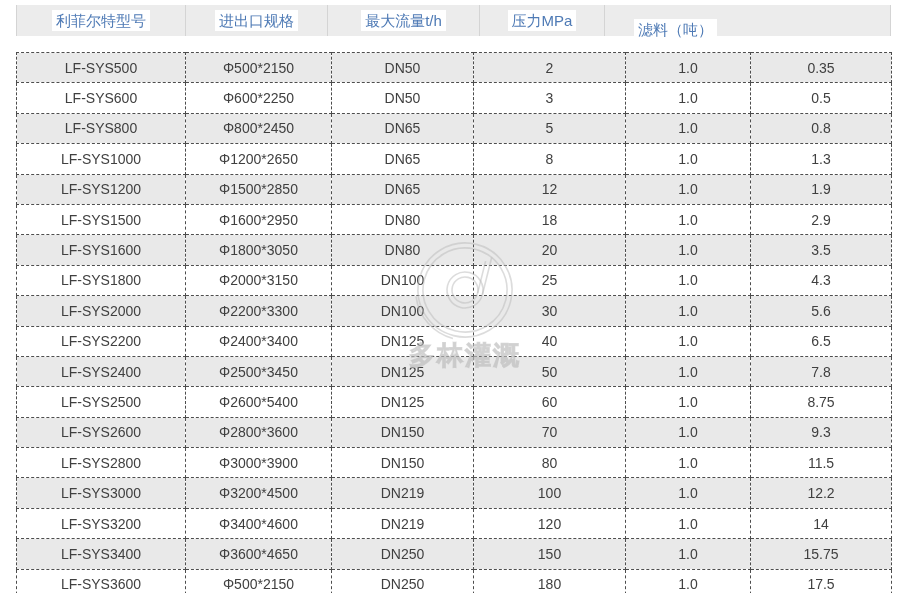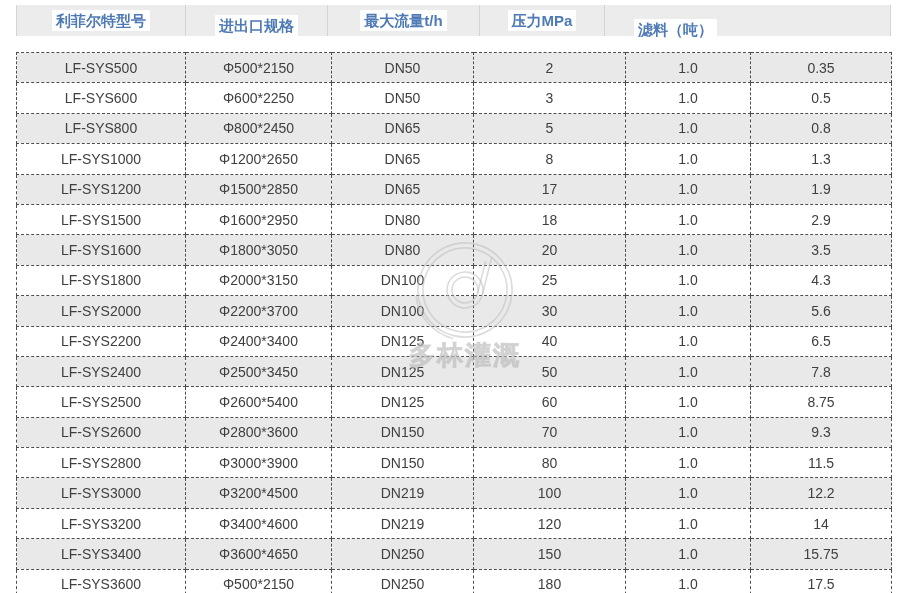"利菲尔特型号" .hlabel { font-weight: bold -> normal }
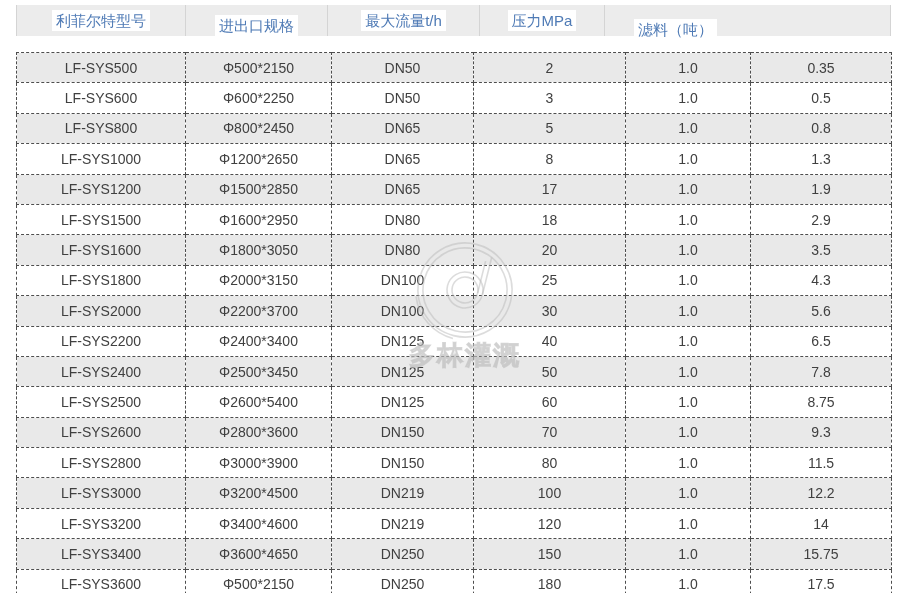"进出口规格" .c2 { align-items: flex-end -> none }
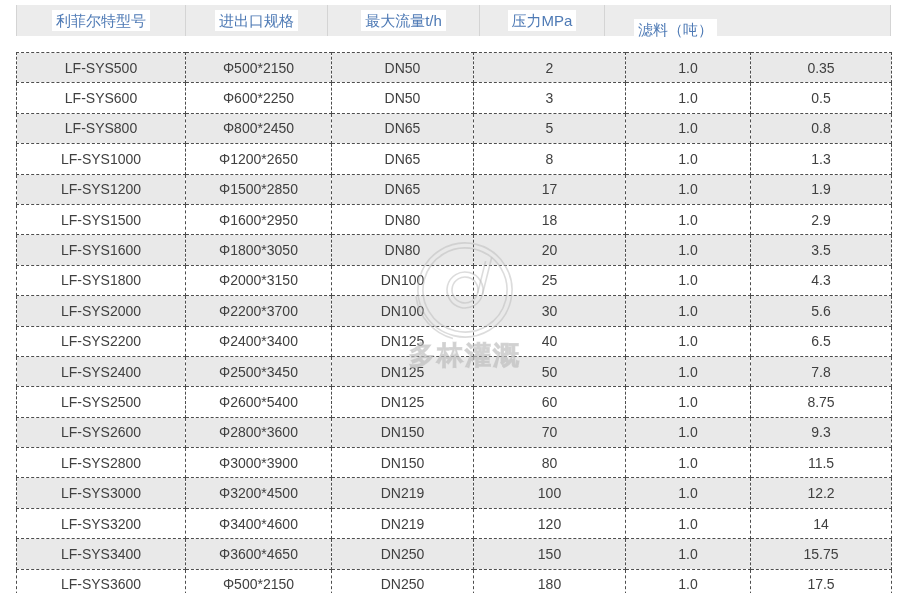"17" td { text: 17 -> 12 }
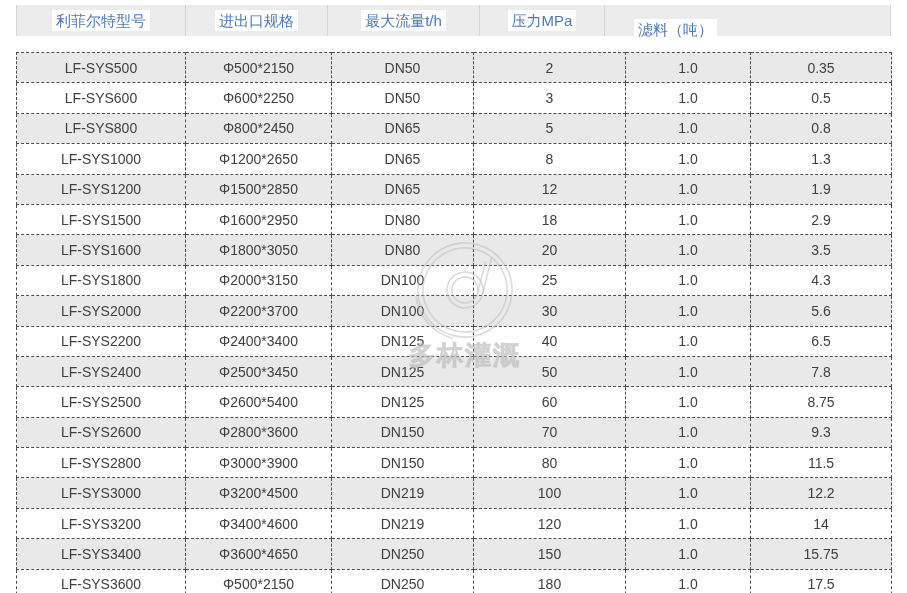"Φ2200*3700" td { text: 3700 -> 3300 }
